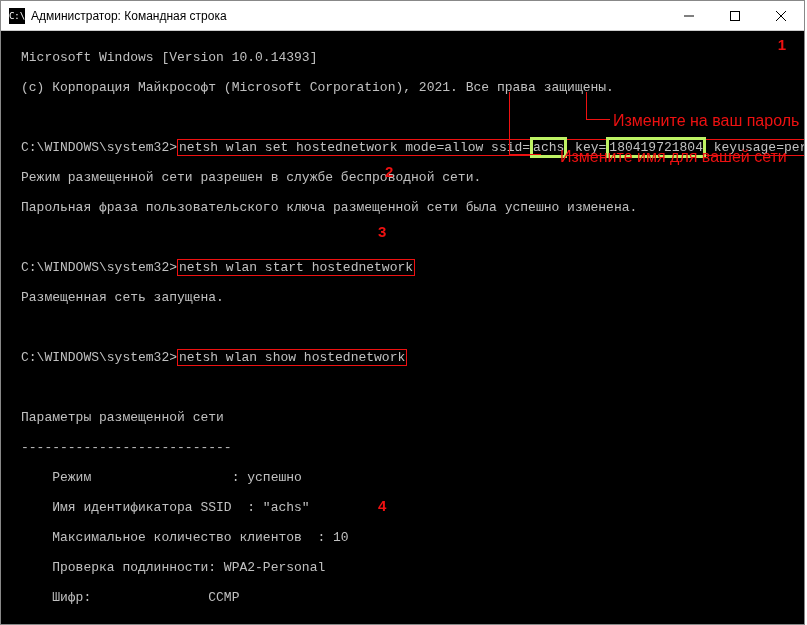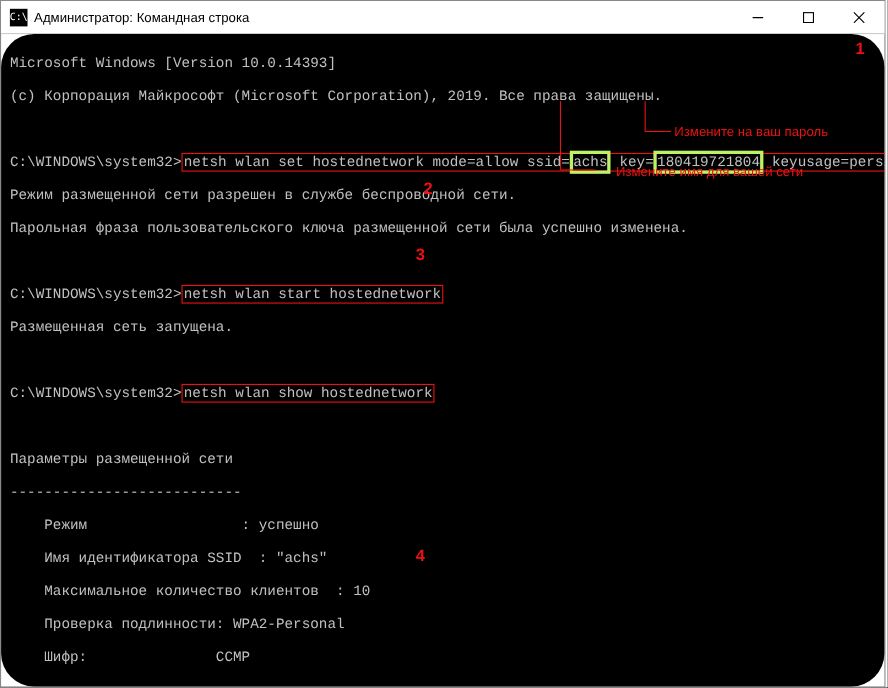"Microsoft Windows [Version 10.0.14393]" .terminal { border-radius: 30px -> none; padding: 4px 8px -> 4px 20px }
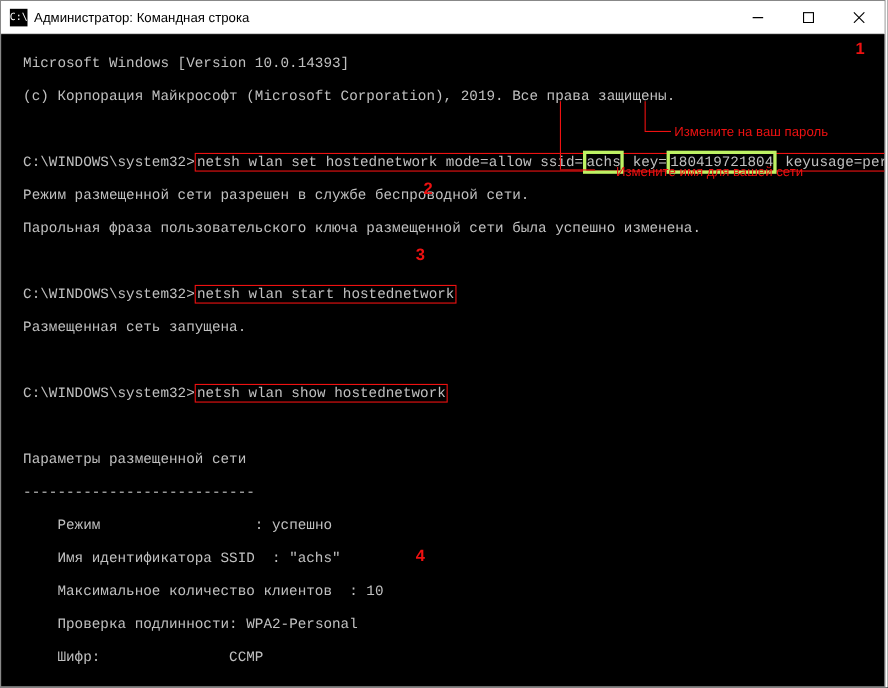"(c) Корпорация Майкрософт (Microsoft" div.line { text: 2019 -> 2021 }
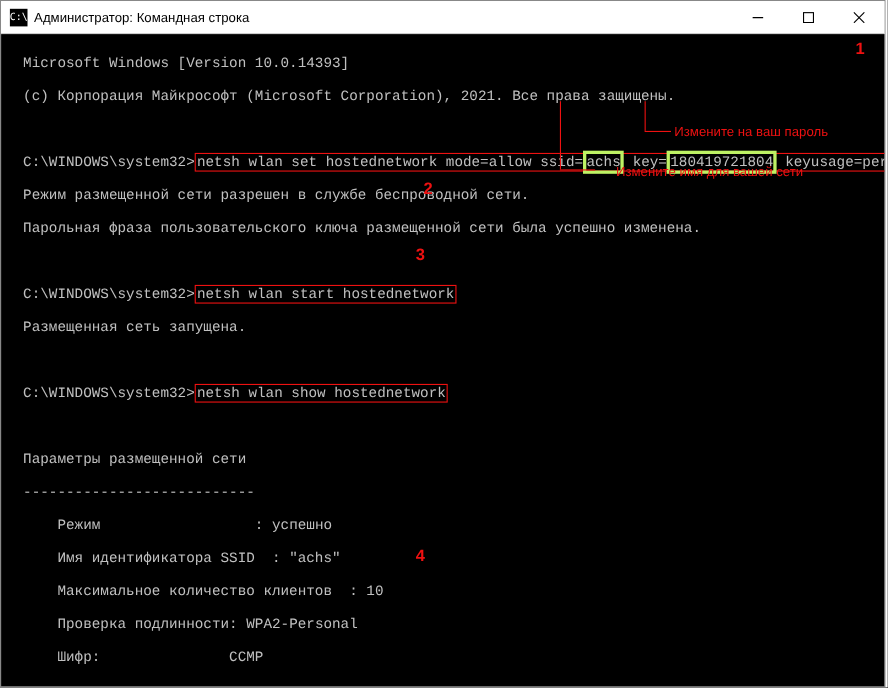"Измените на ваш пароль" .annotation-text { font-size: 12px -> 16px }
